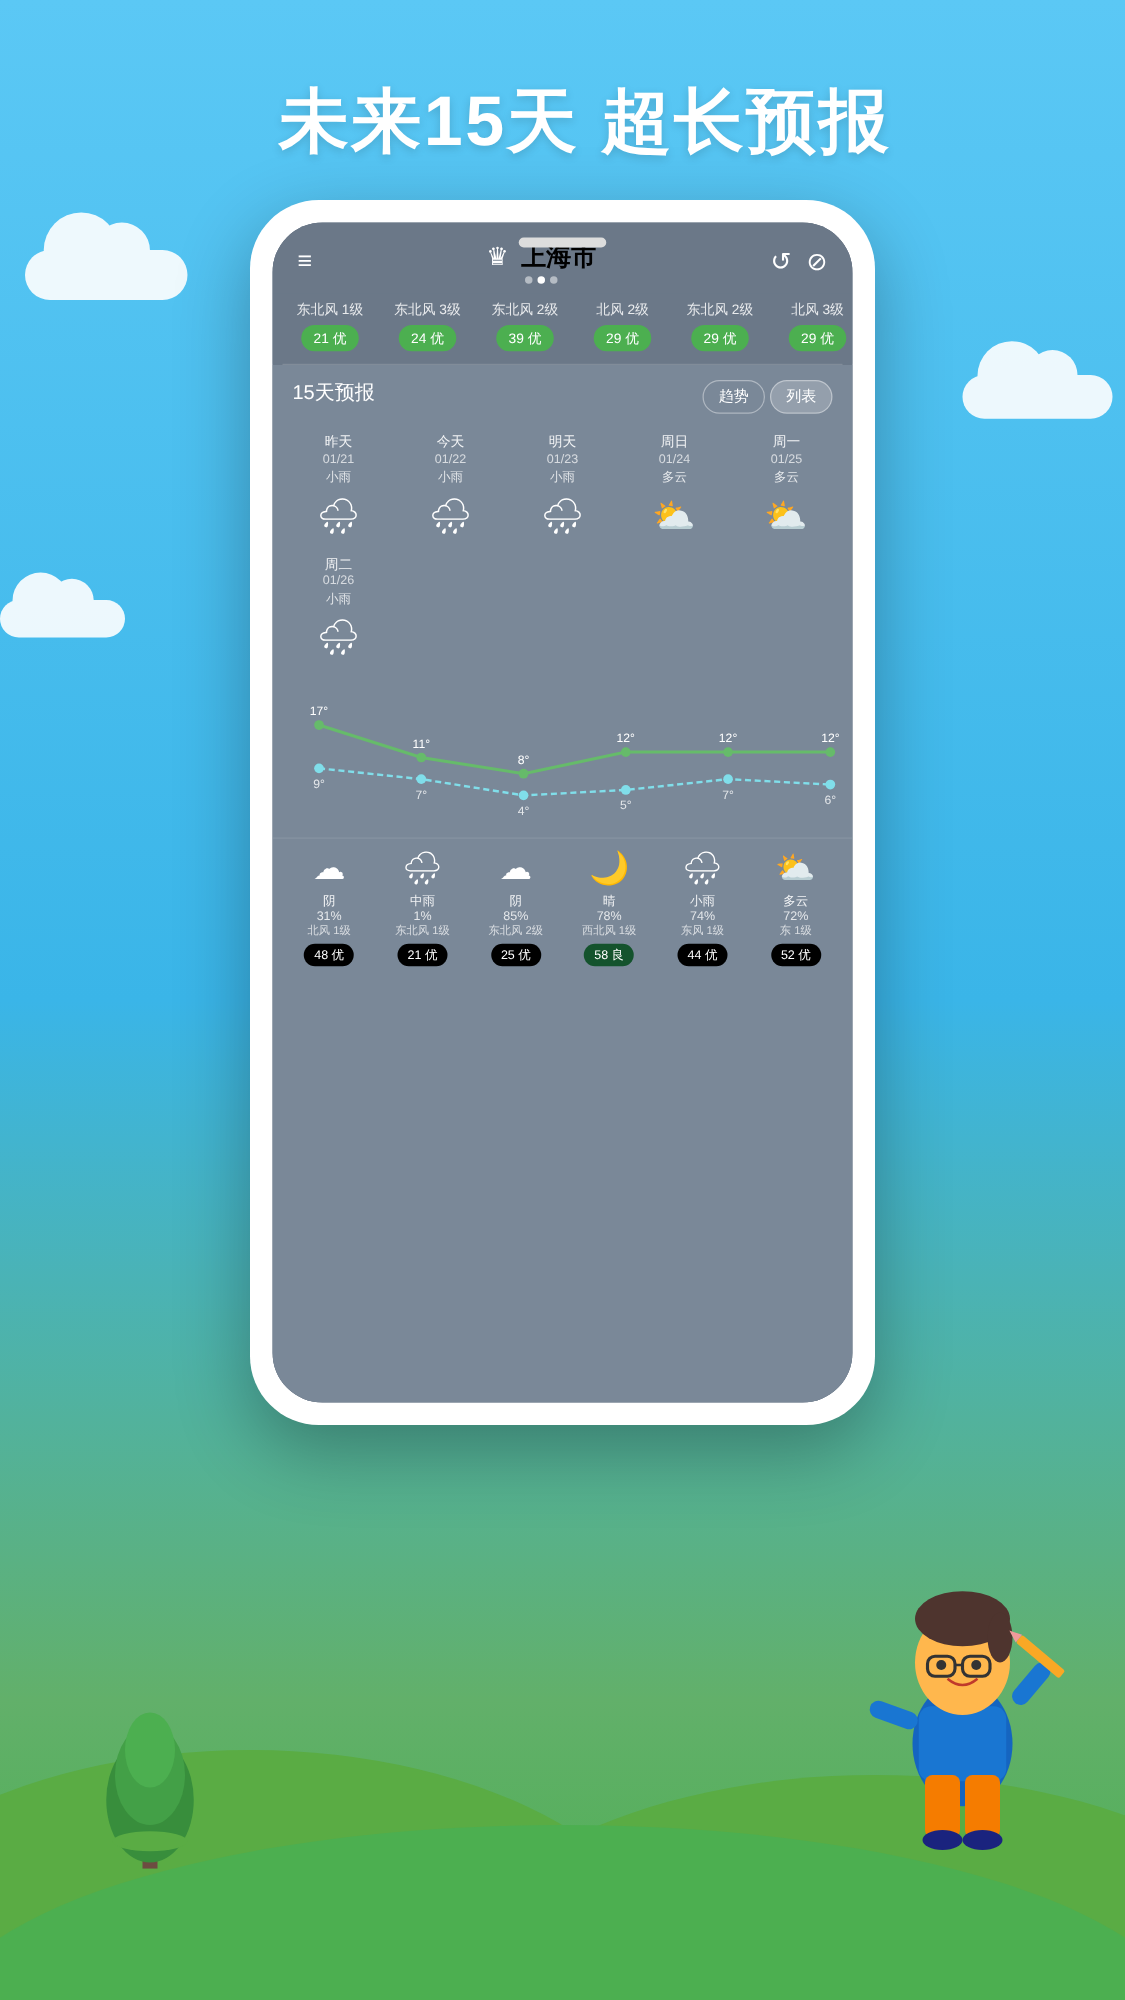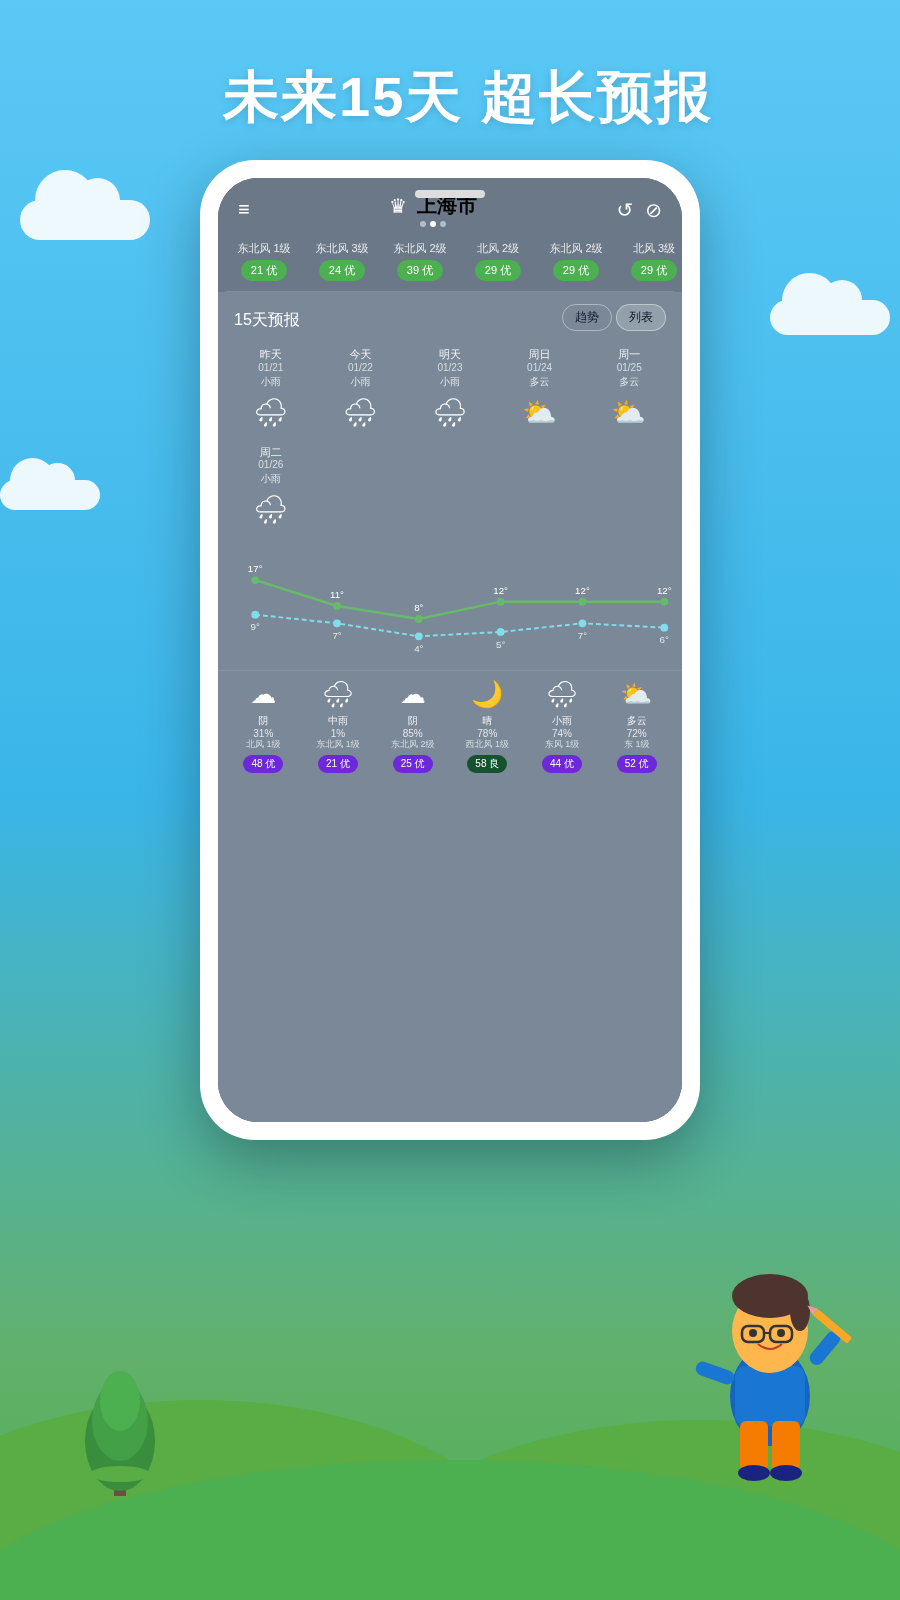"15天预报" .forecast-header { align-items: flex-end -> flex-start }
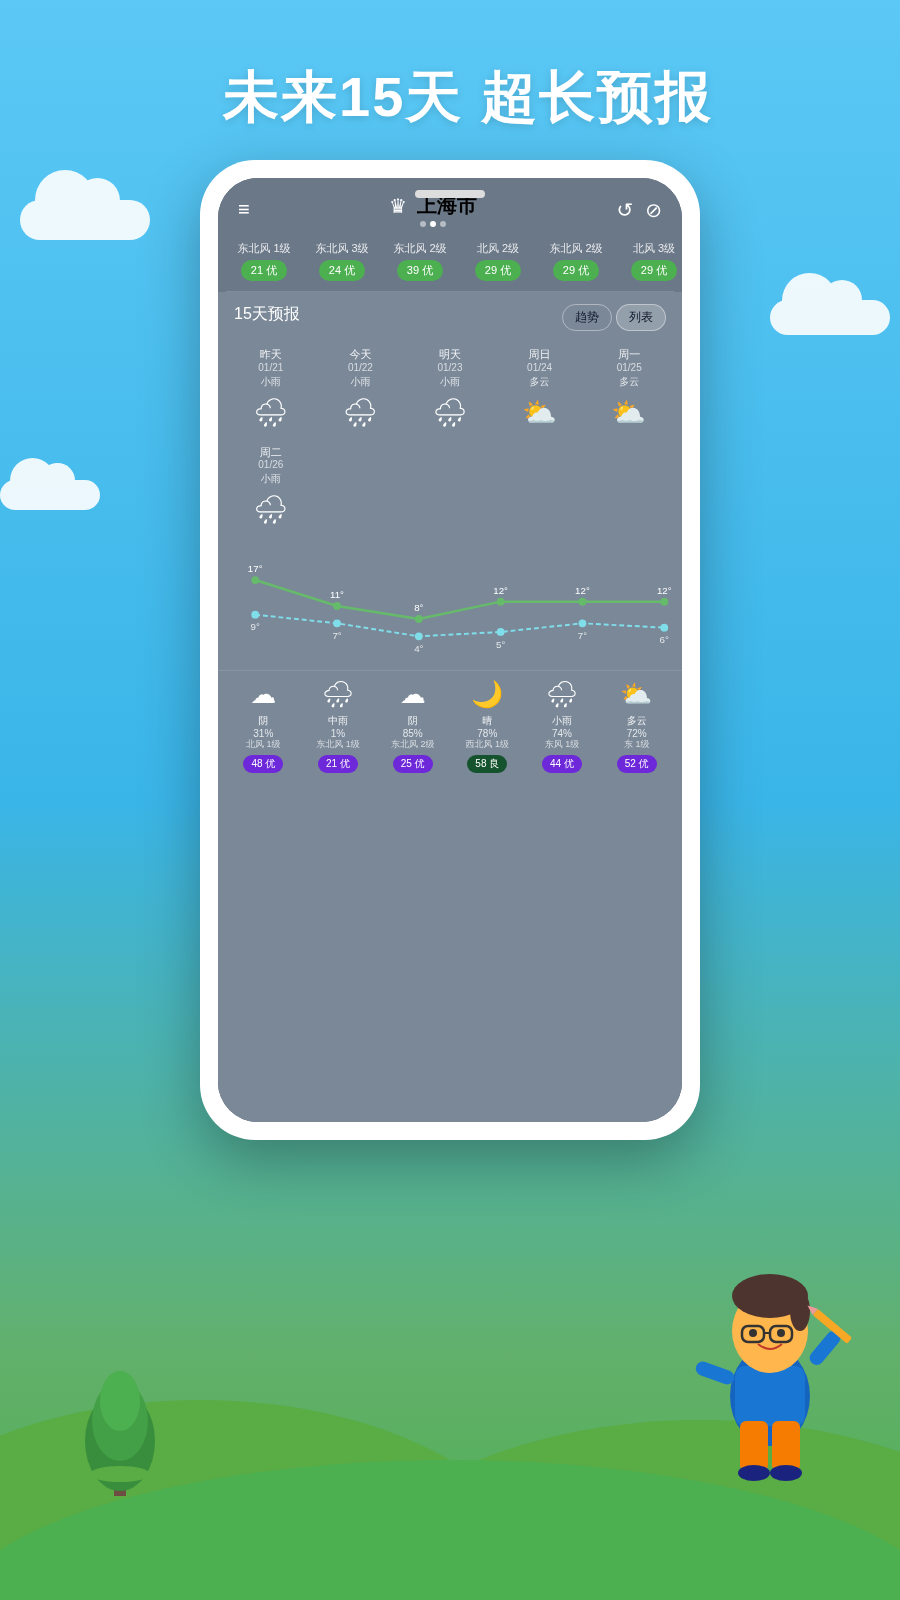"趋势" .forecast-tab { color: #0f172a -> #ffffff }
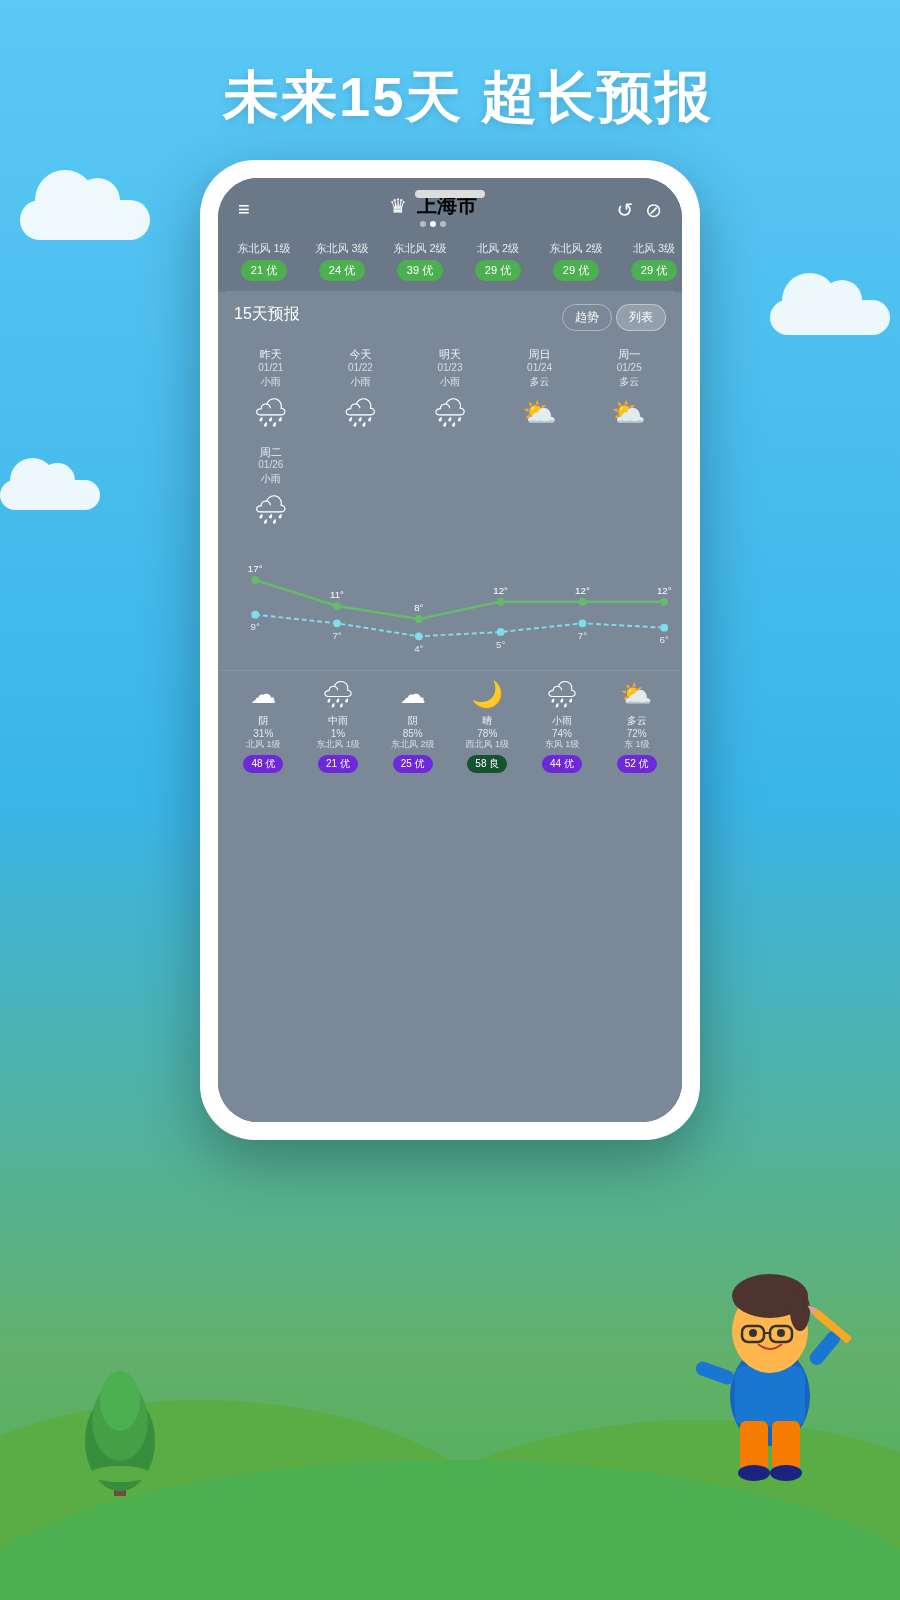"48 优" .bottom-aqi { background: #6d28d9 -> #000000 }
